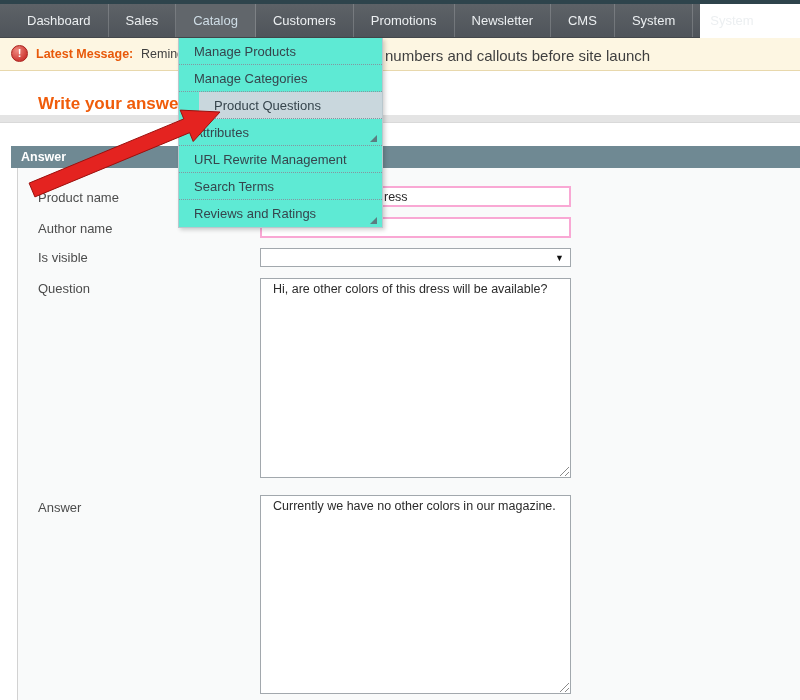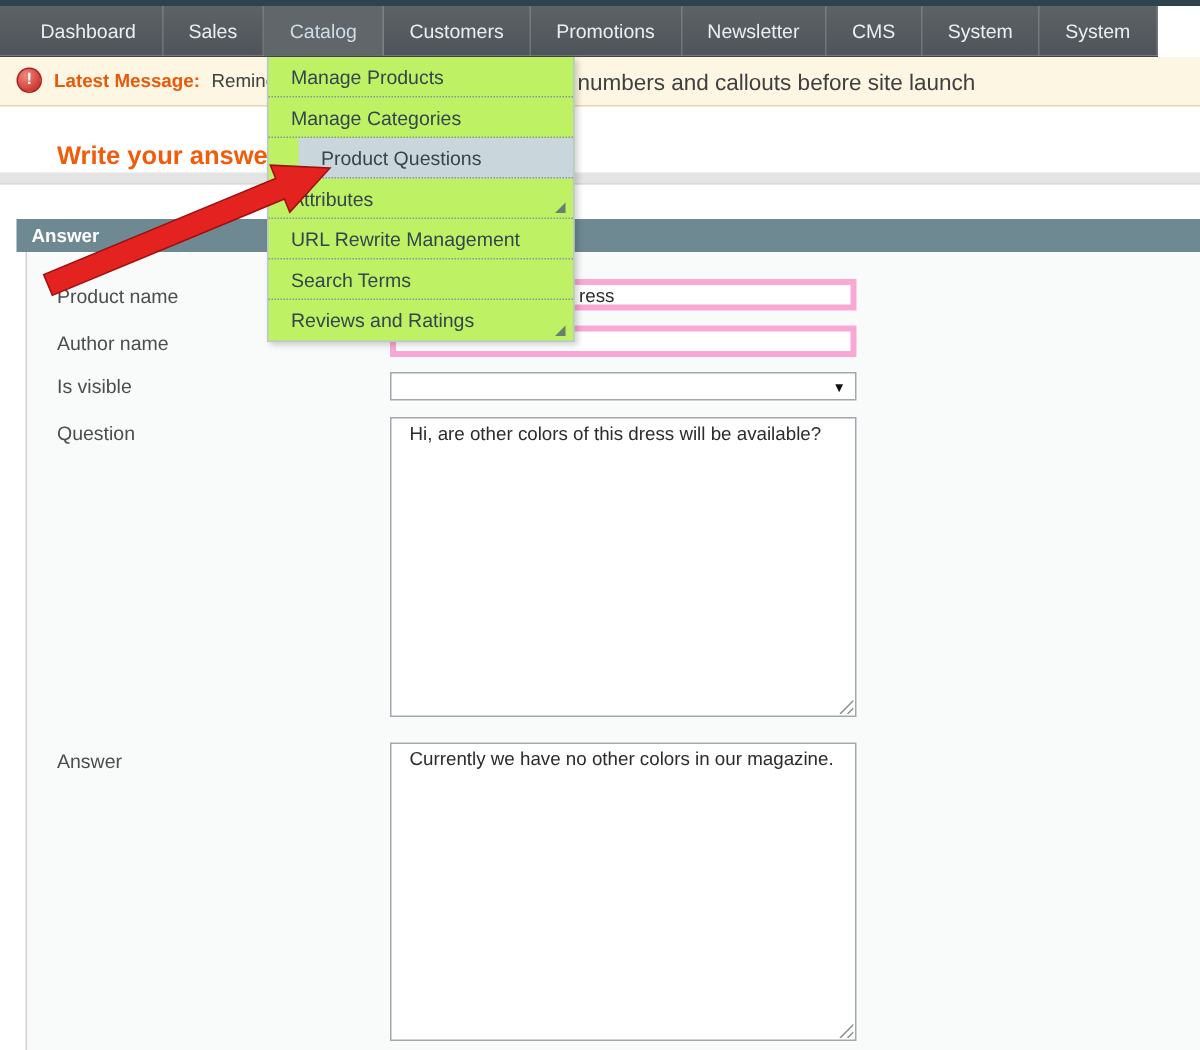"Dashboard" .navbar { width: 772px -> 700px }
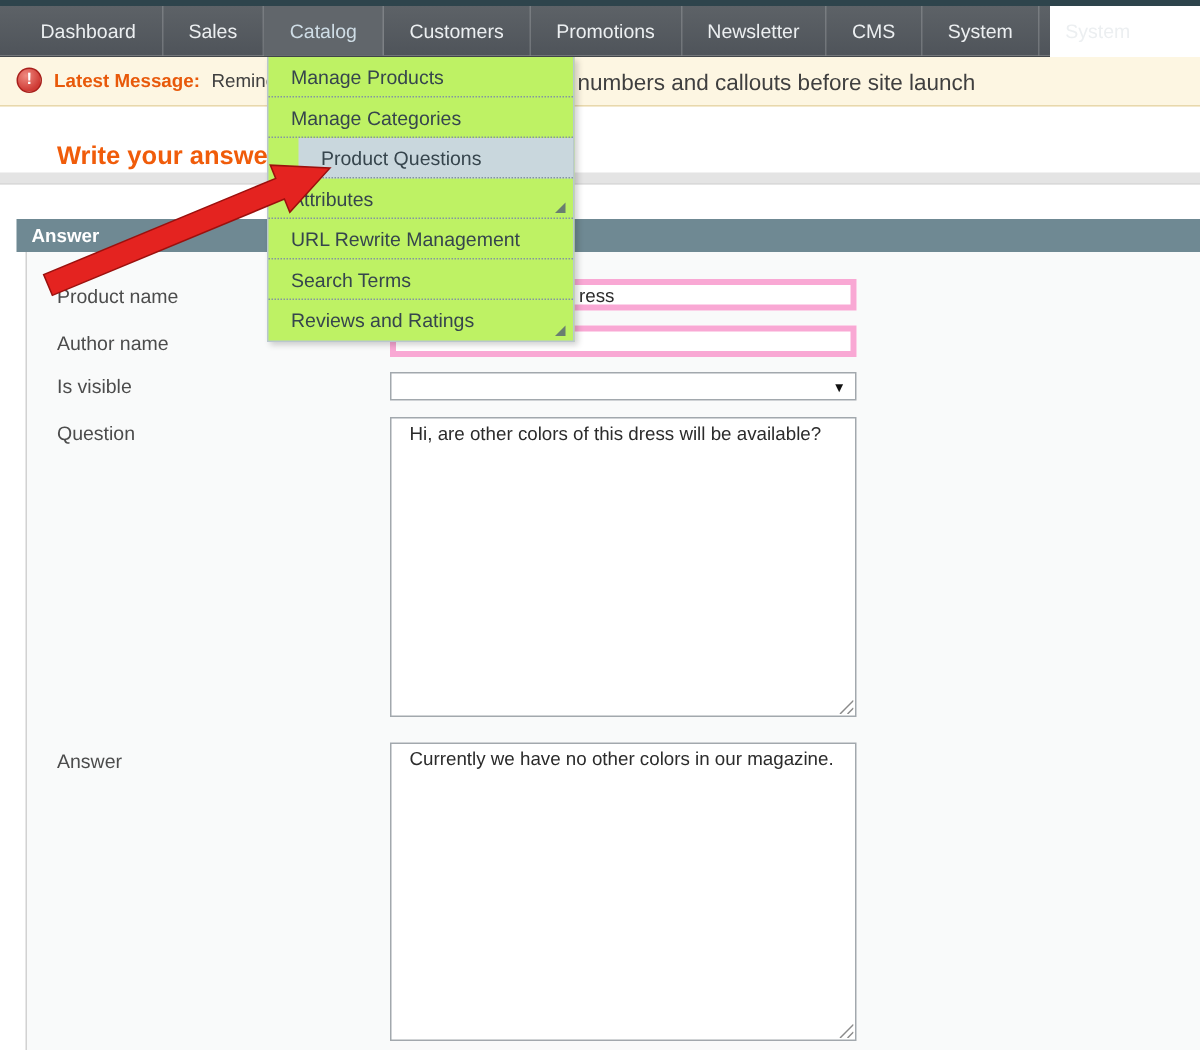"Manage Products" .dropdown { background: #bef264 -> #5eead4 }
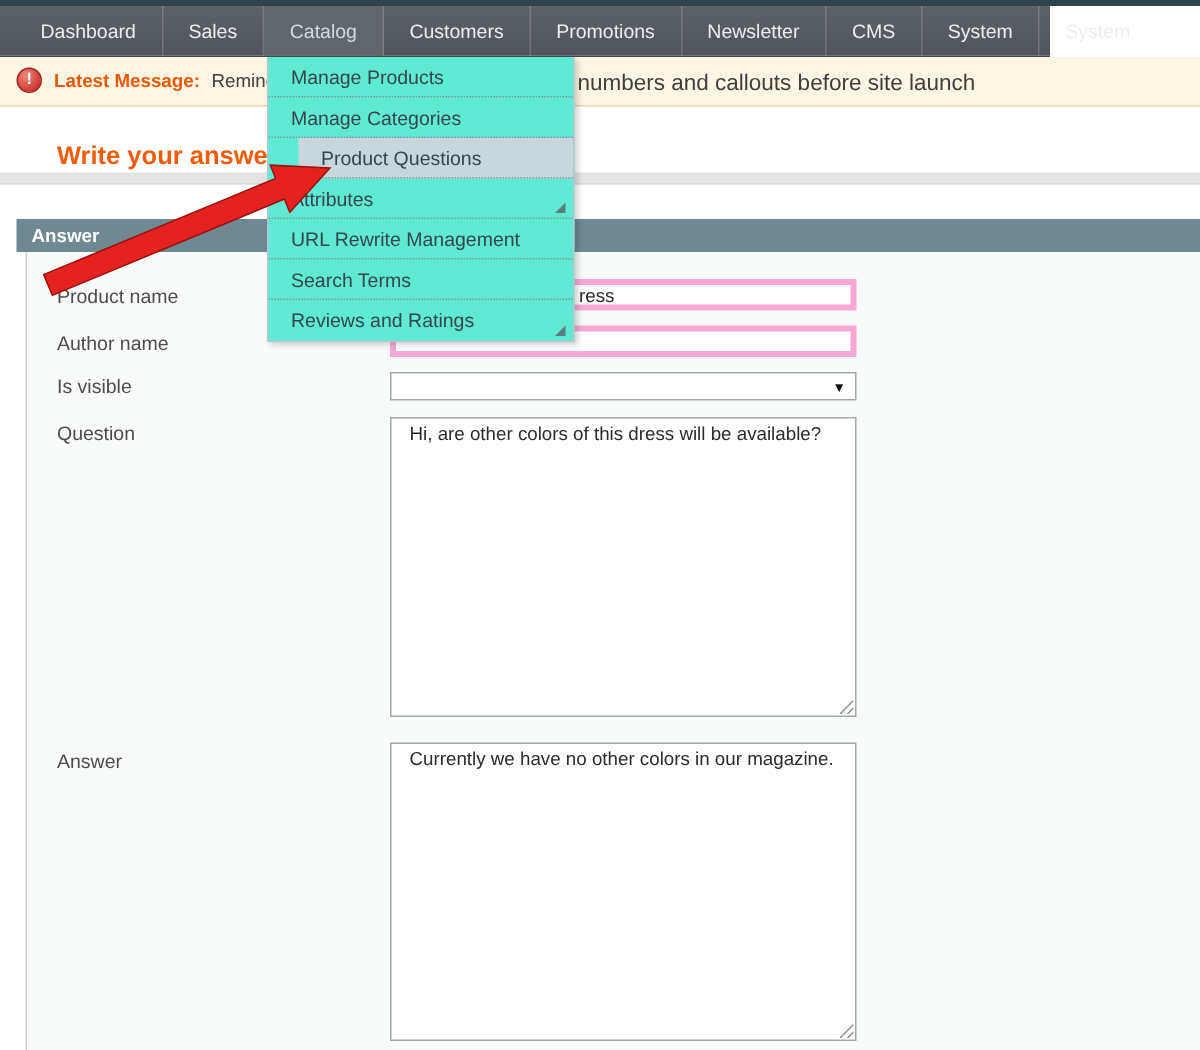"ress" .text-input { border: 4px solid #f9a8d4 -> 2px solid #f9a8d4 }
